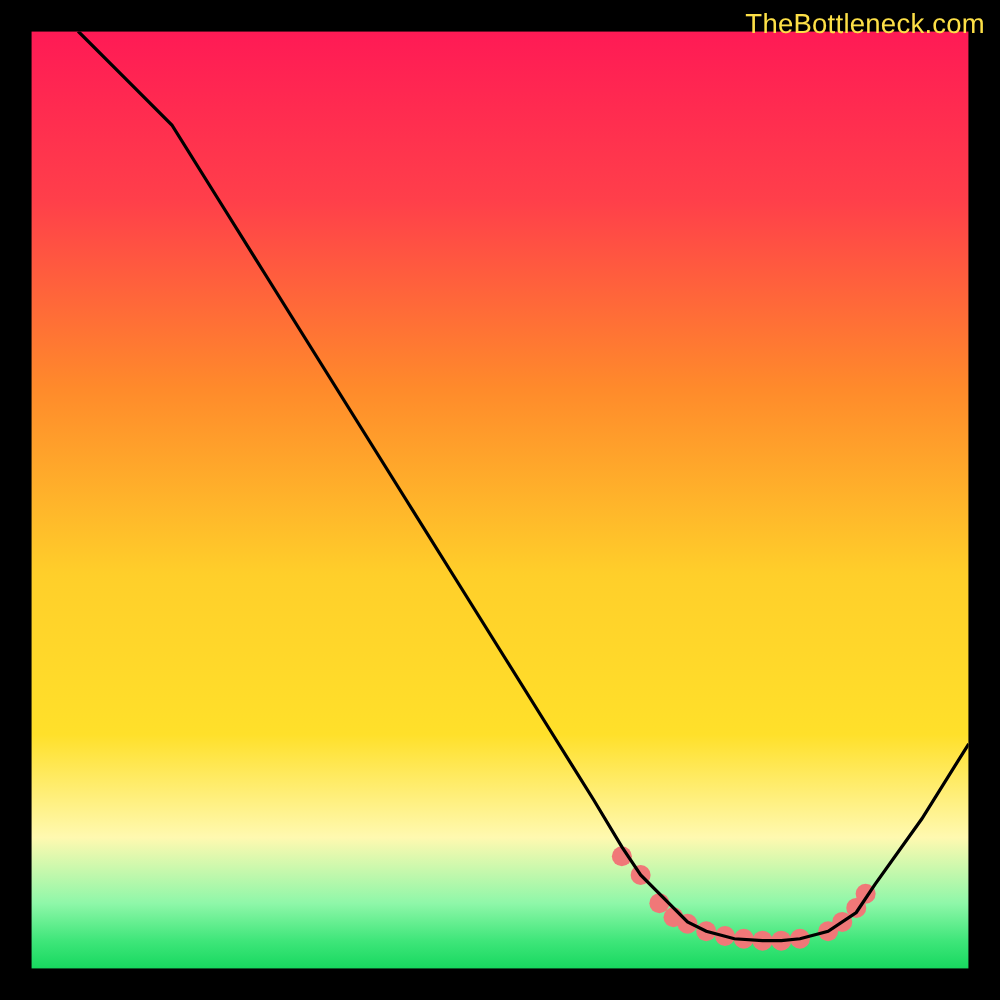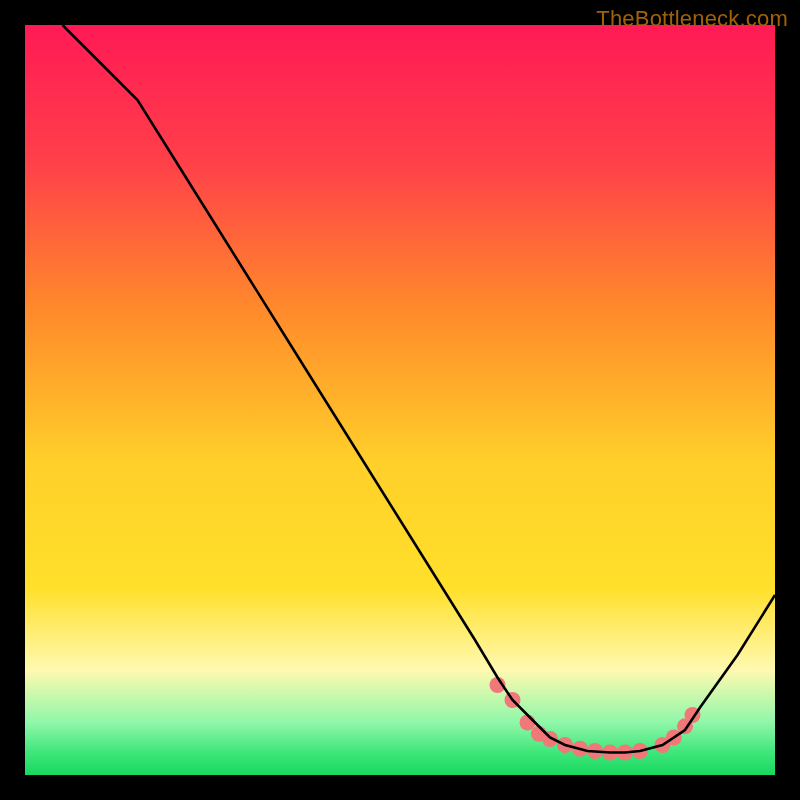"TheBottleneck.com" .watermark { color: #a16207 -> #fde047 }
